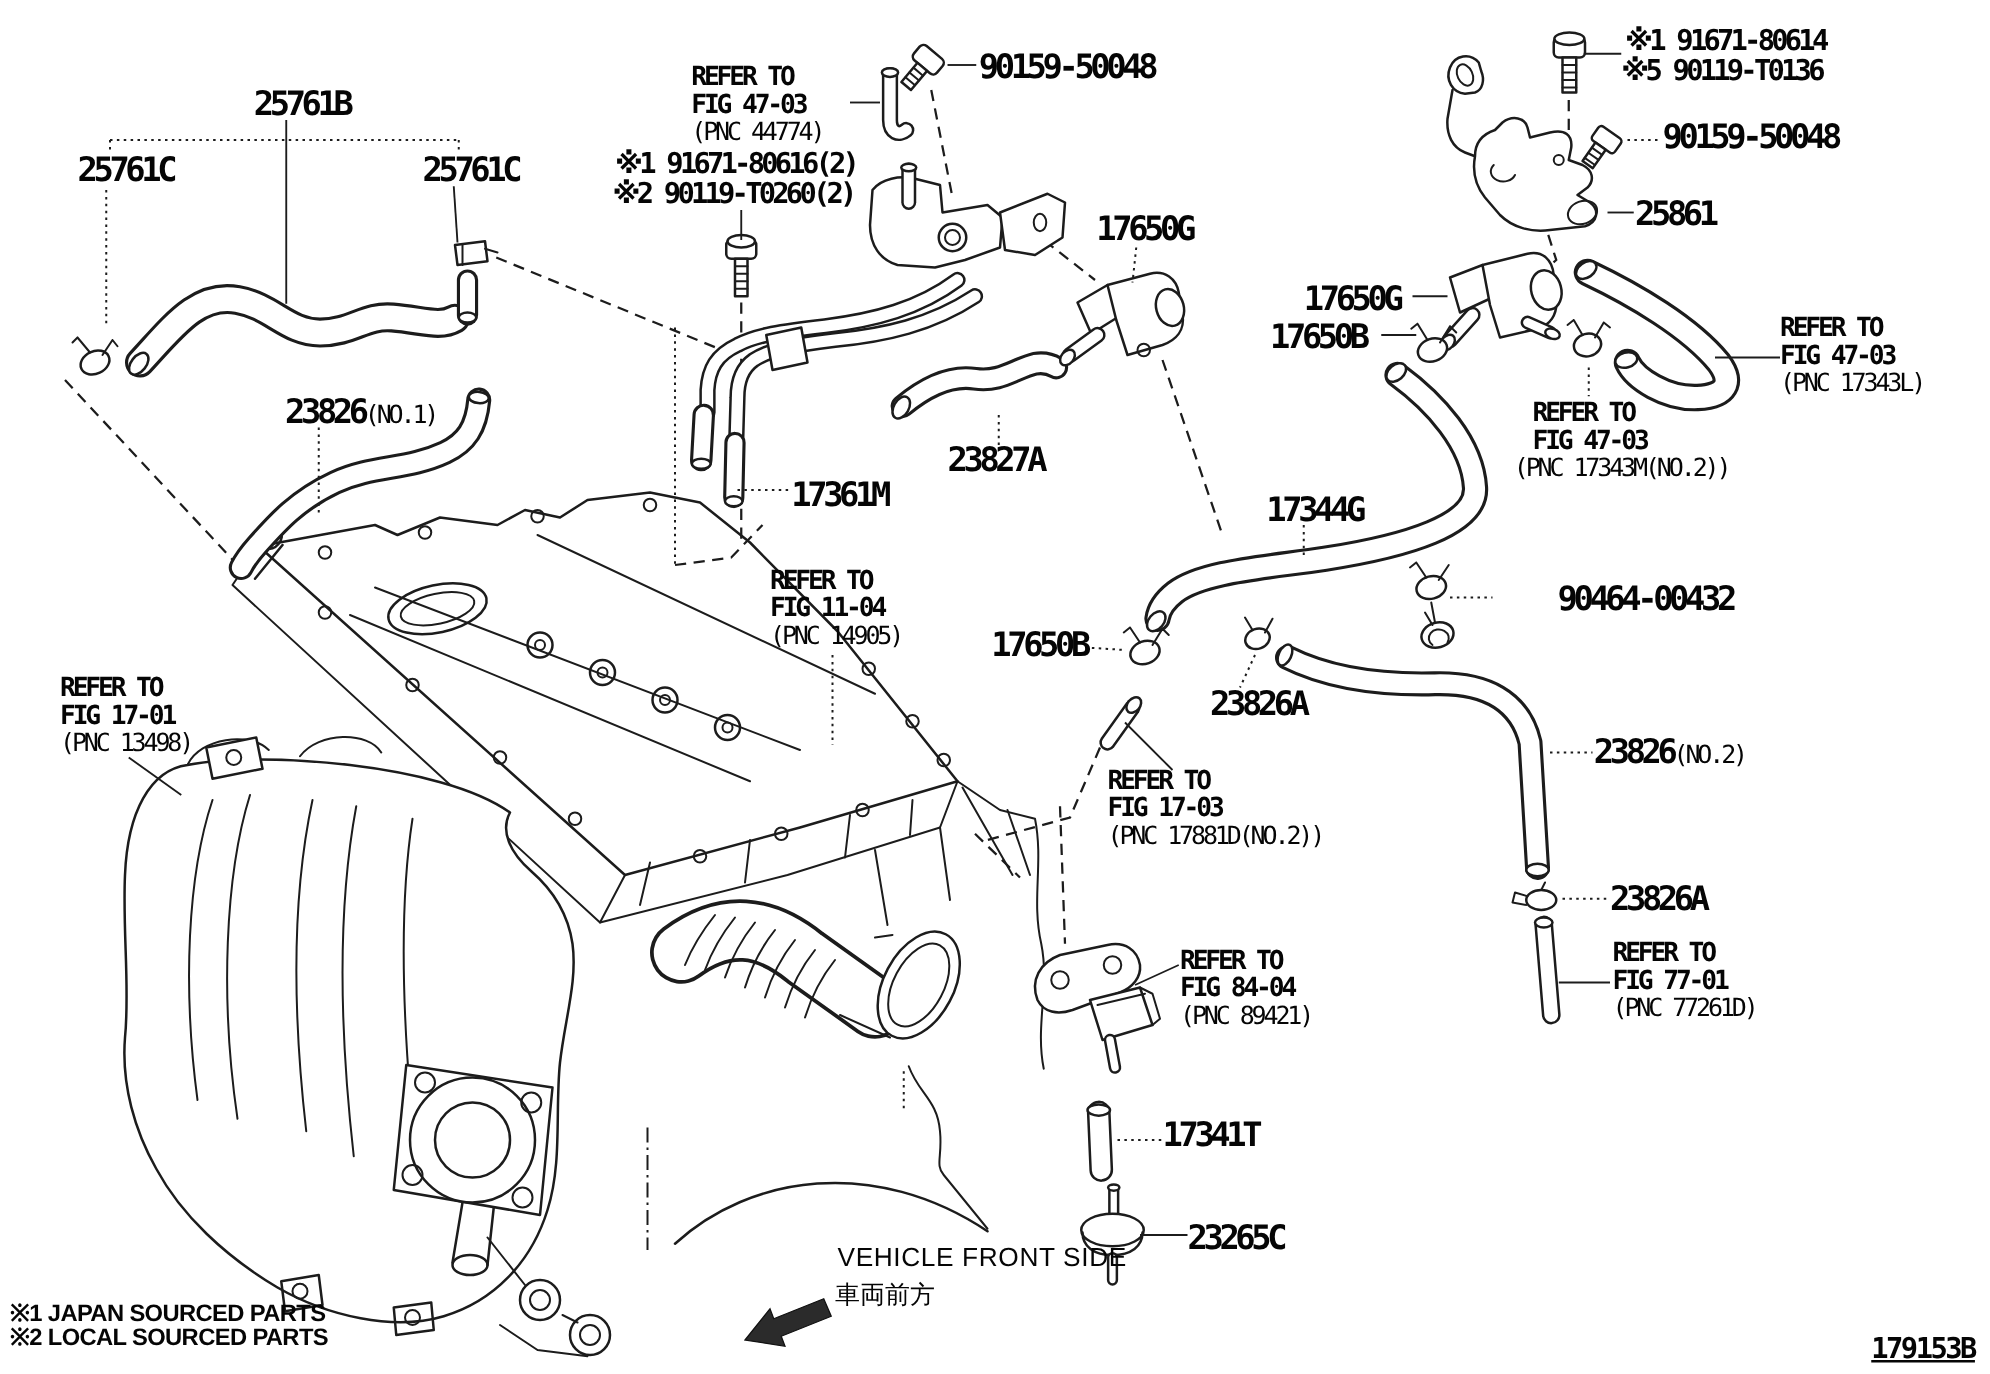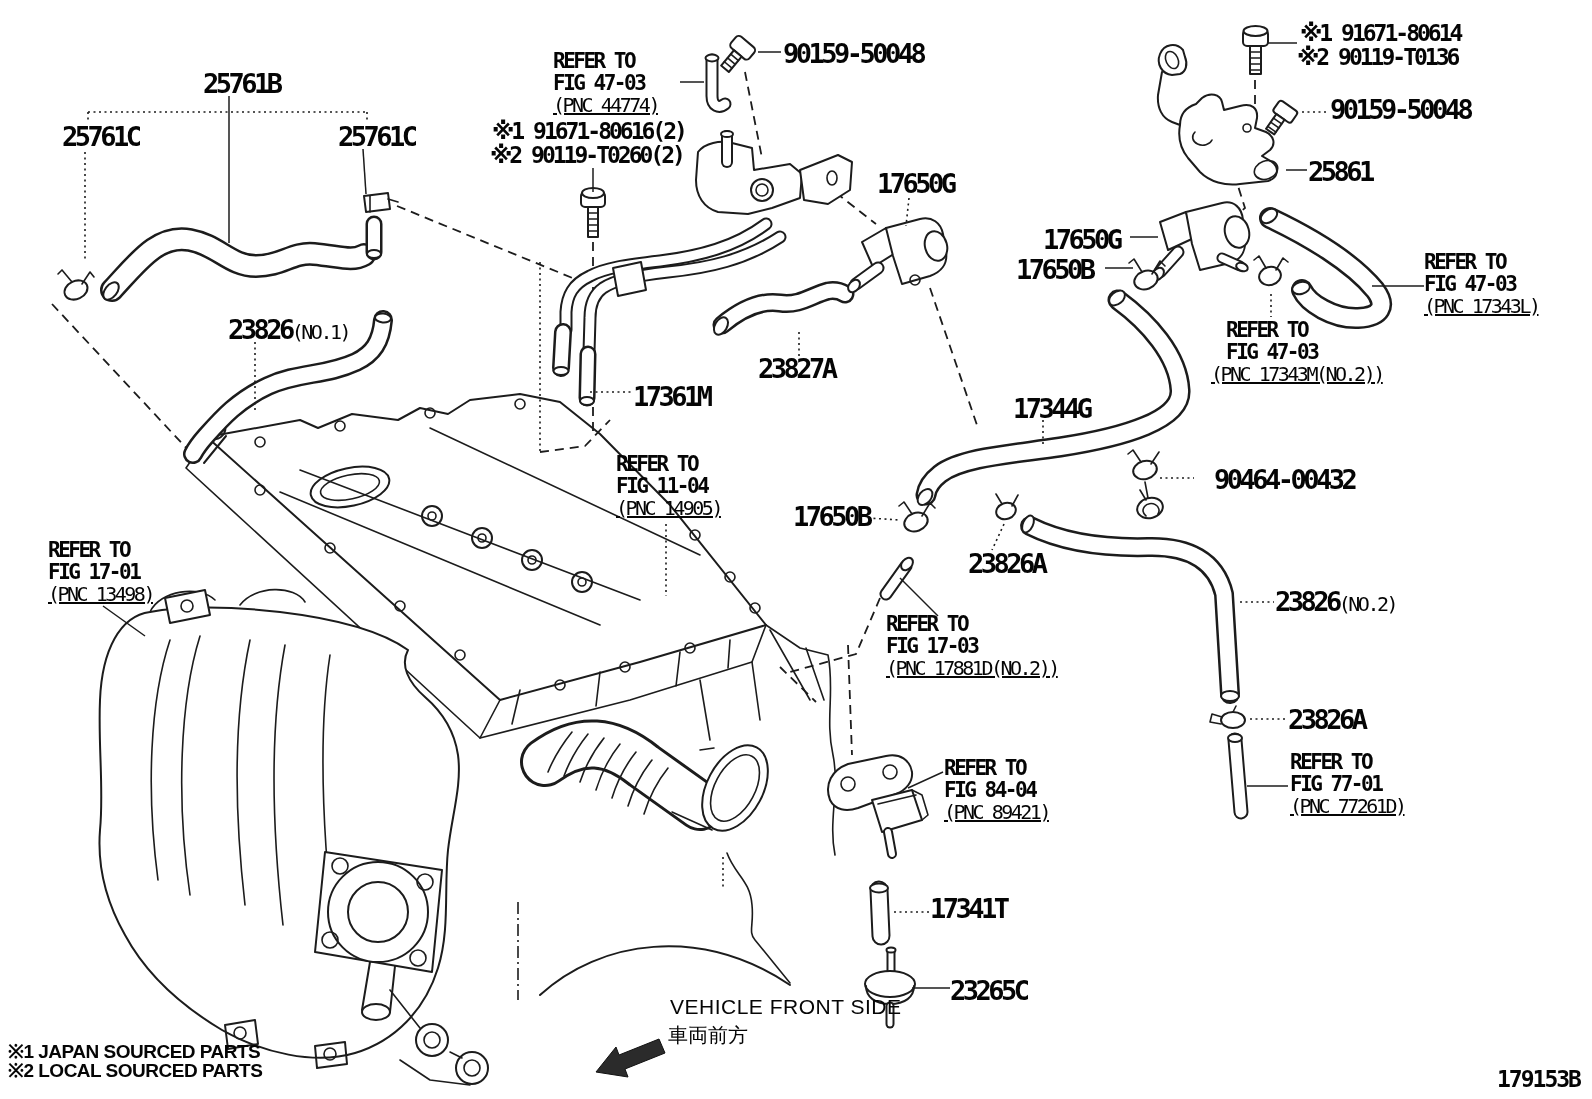"※2 90119-T0136" div.lbl { text: 2 -> 5 }
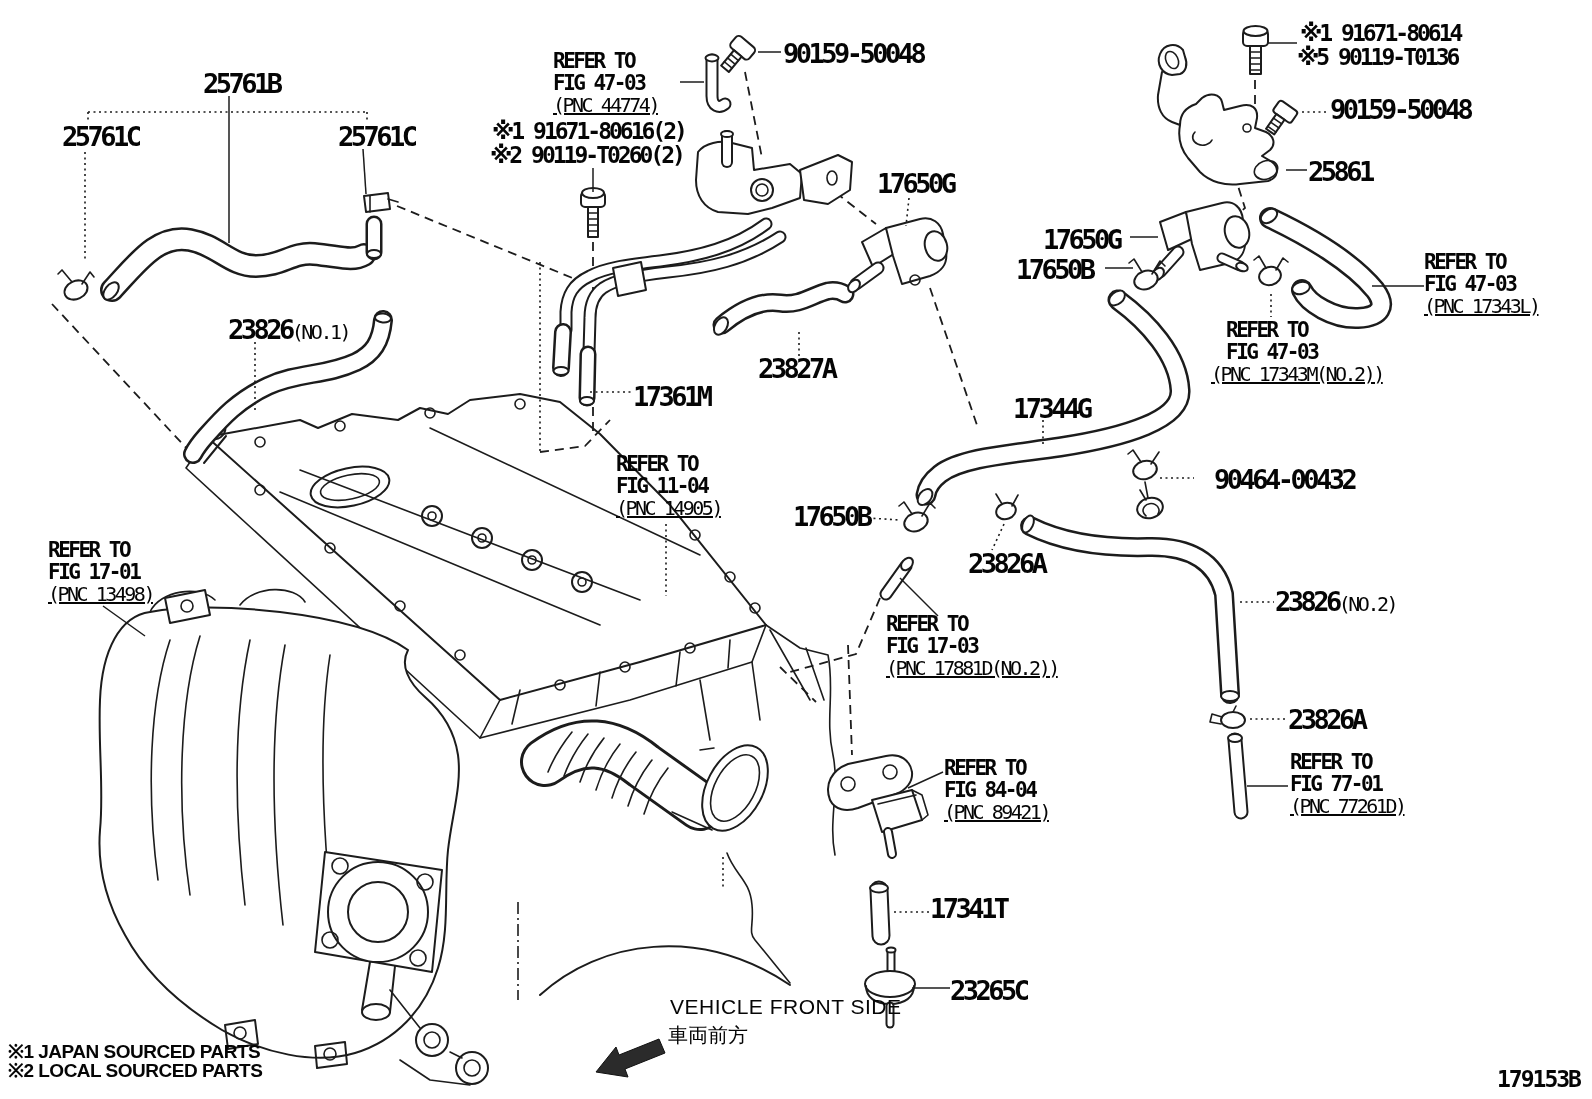"(PNC 44774)" .pnc { text-decoration: underline -> none }
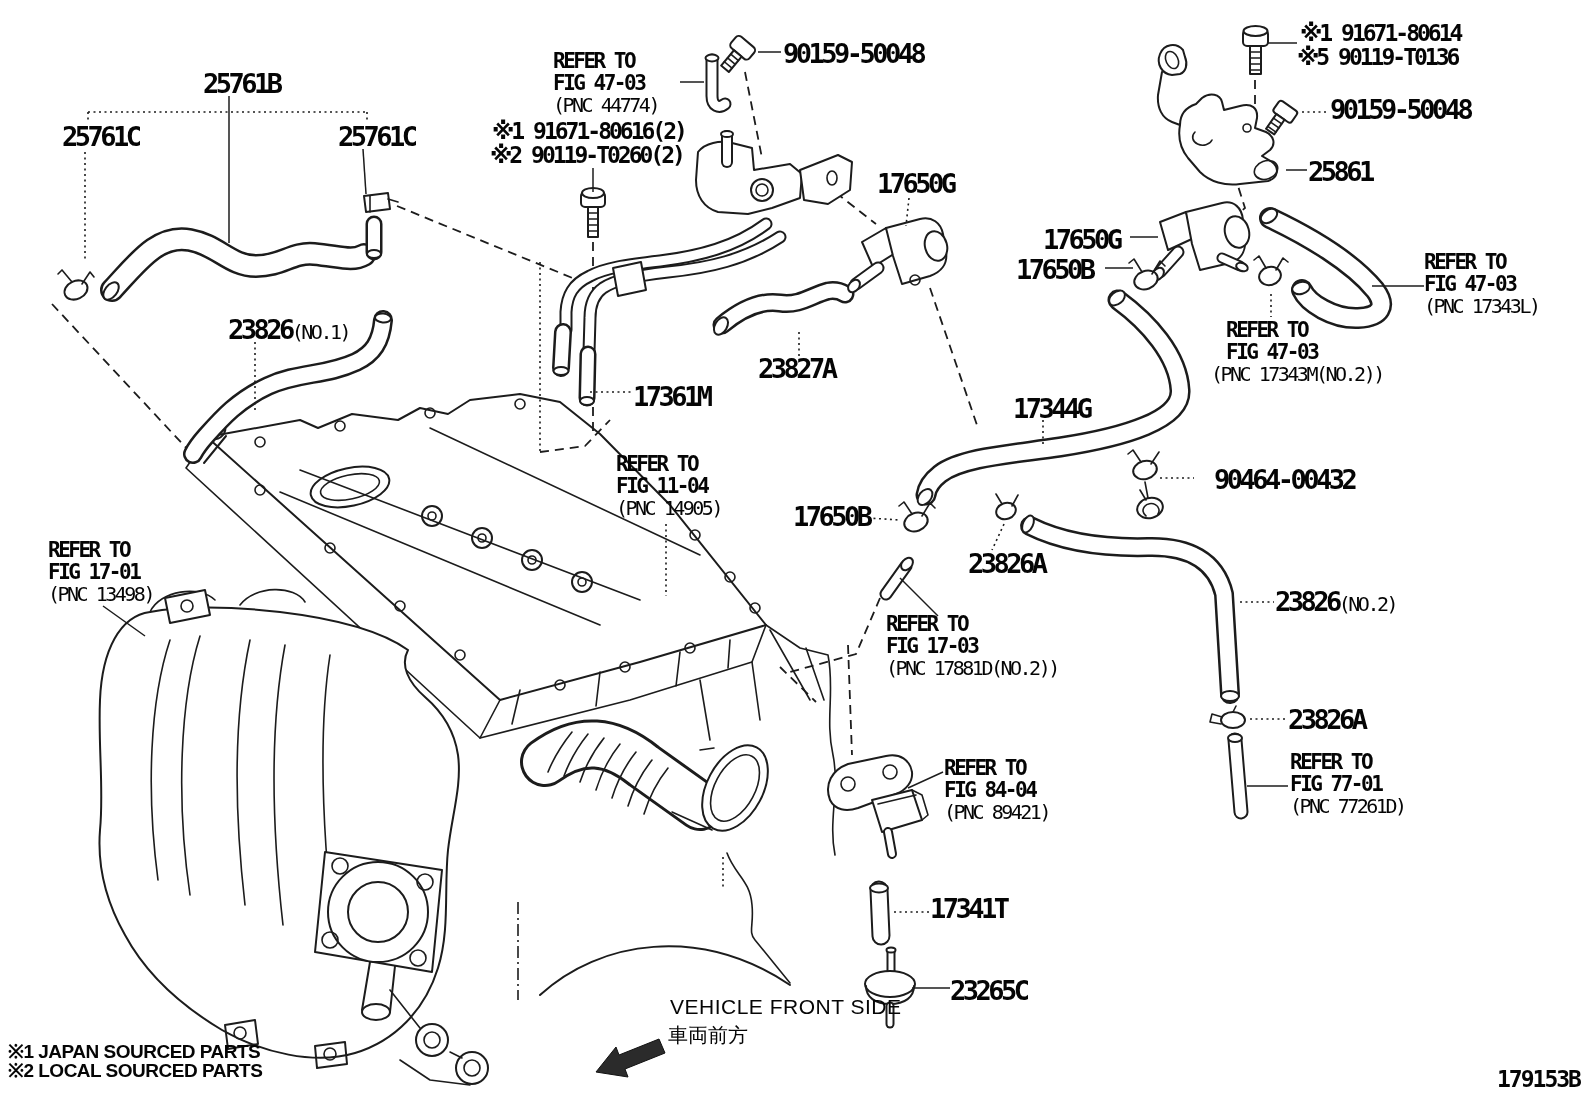"90464-00432" div.lbl { left: 1214px -> 1246px }
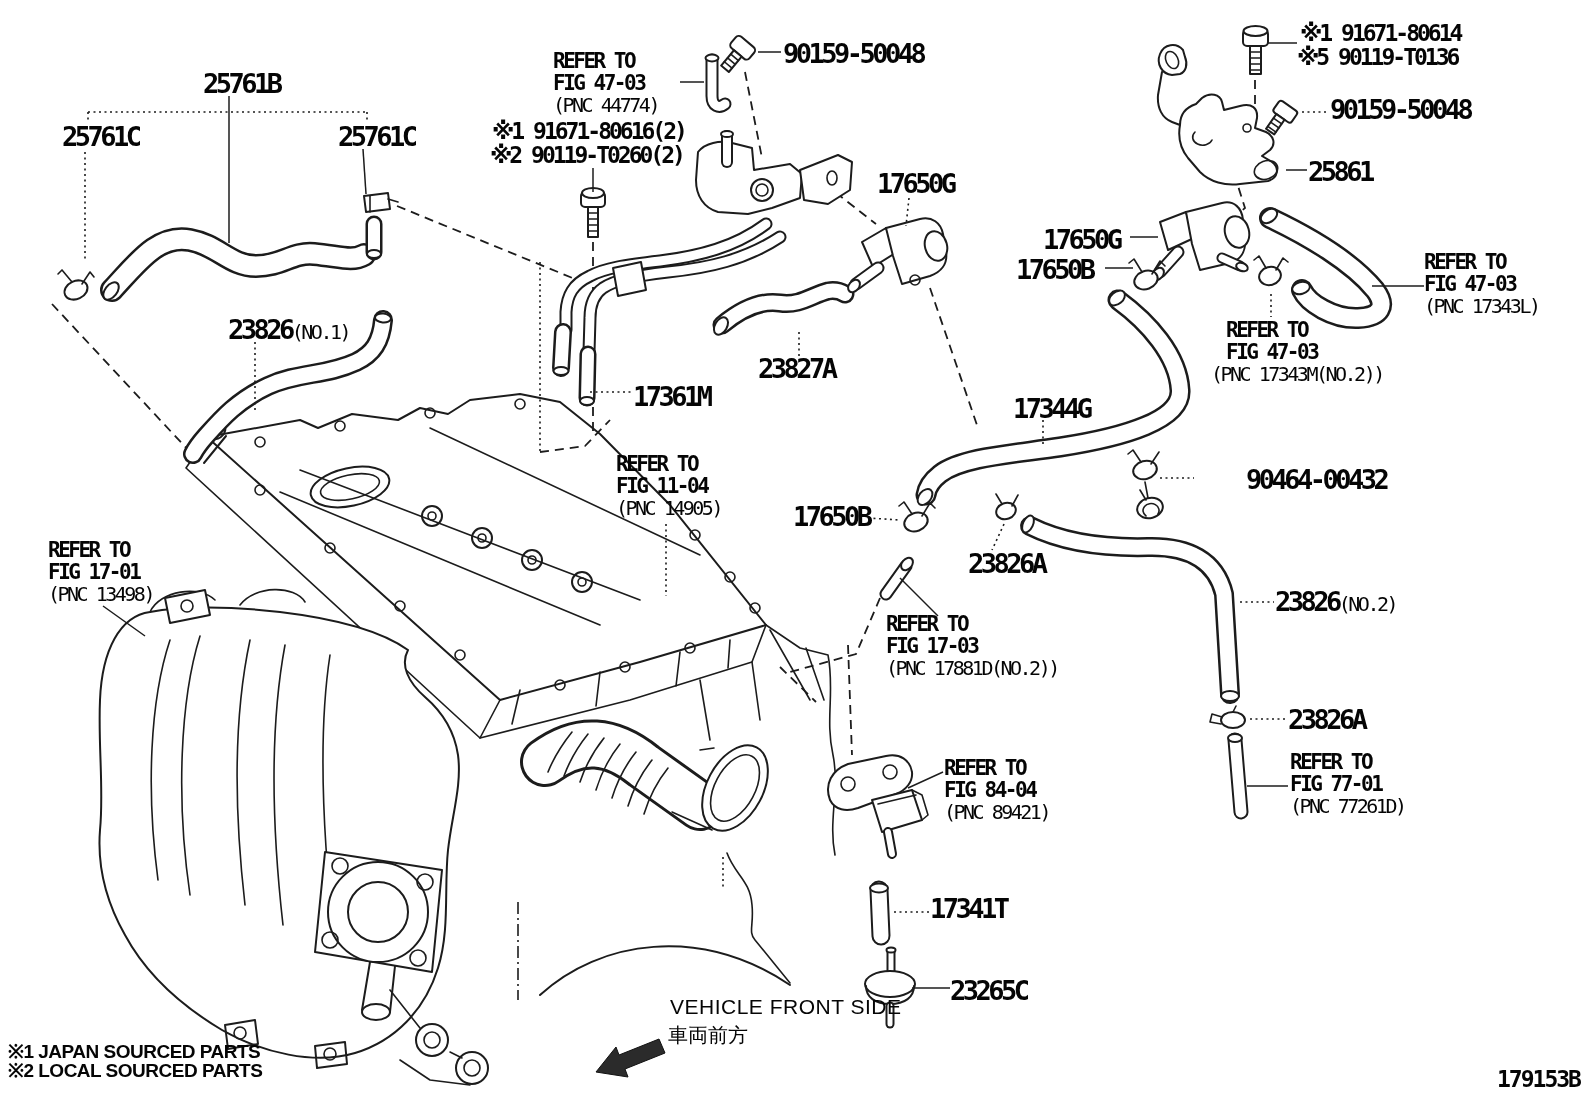"179153B" .figcode { text-decoration: none -> underline }
